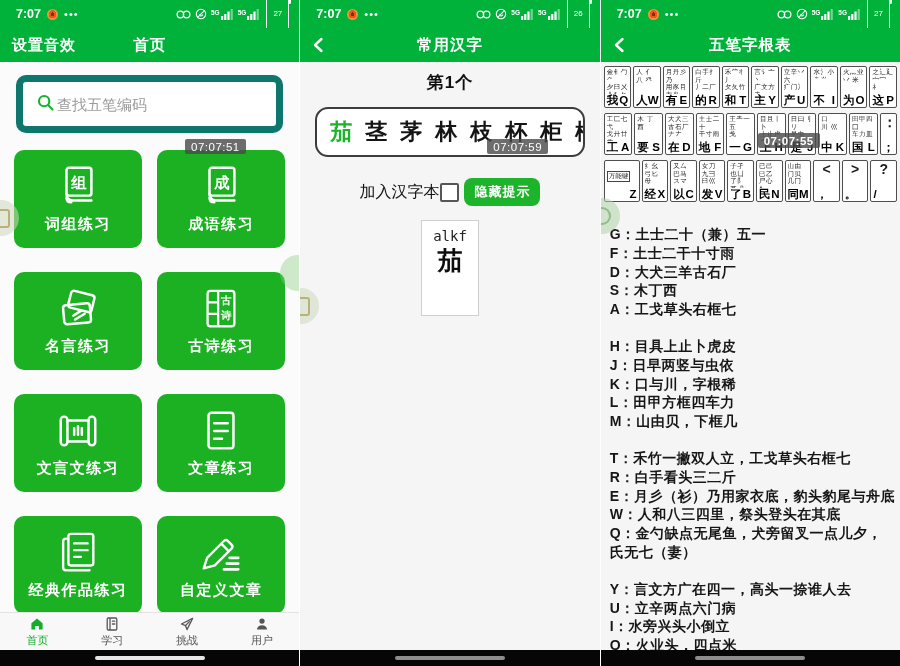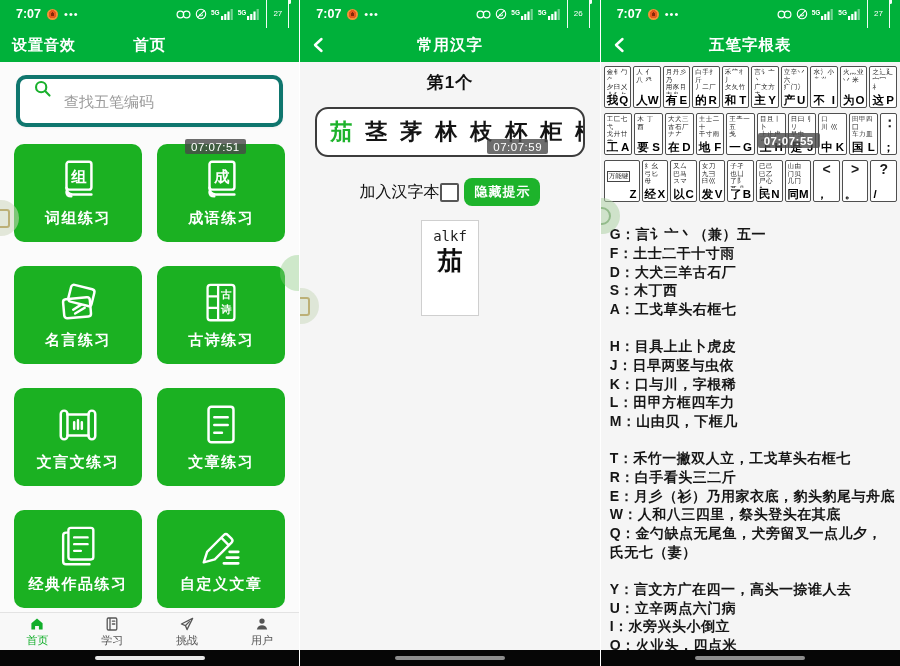"查找五笔编码" .search { align-items: none -> center; border: 4px solid #0f766e -> 7px solid #0f766e; gap: 10px -> none }
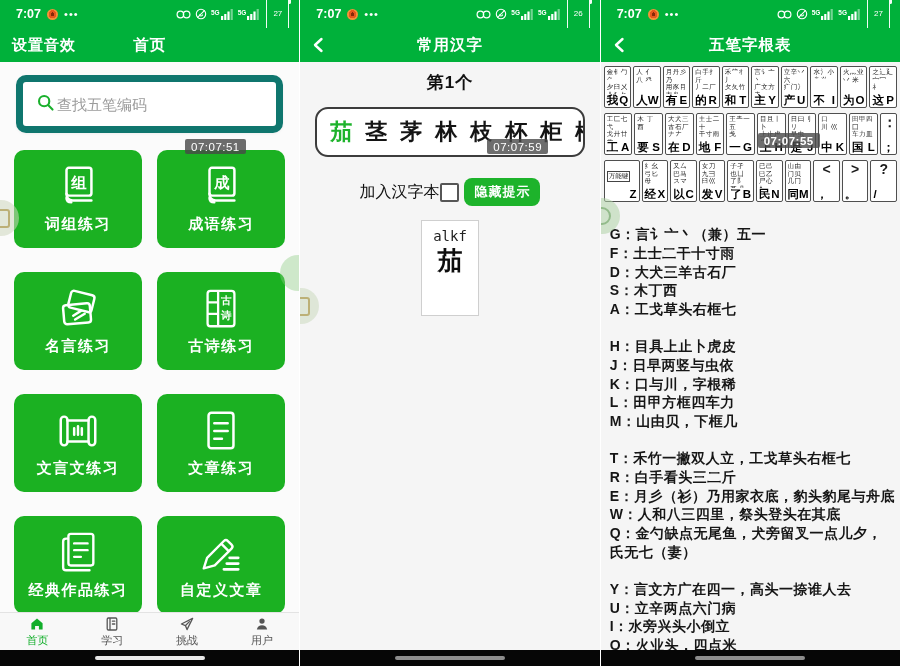"G：言讠亠丶（兼）五一" p { text: 言讠亠丶 -> 土士二十 }
